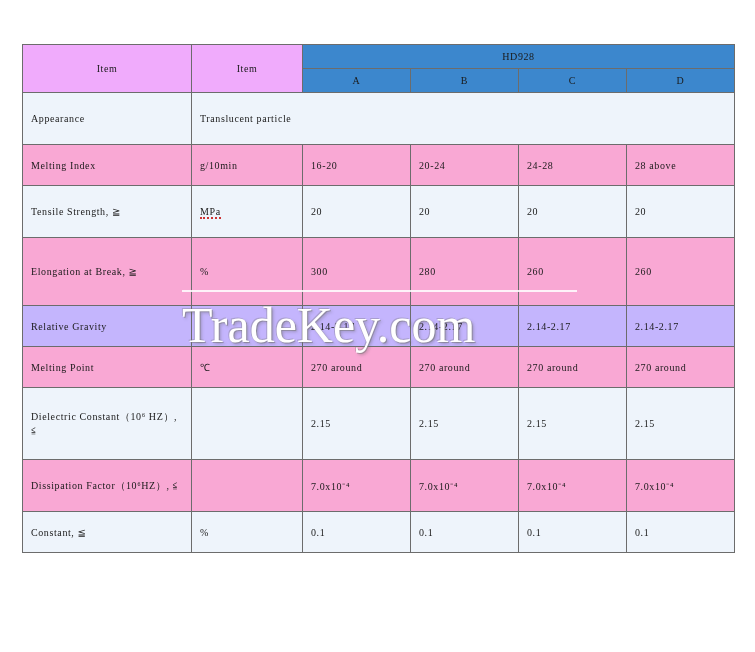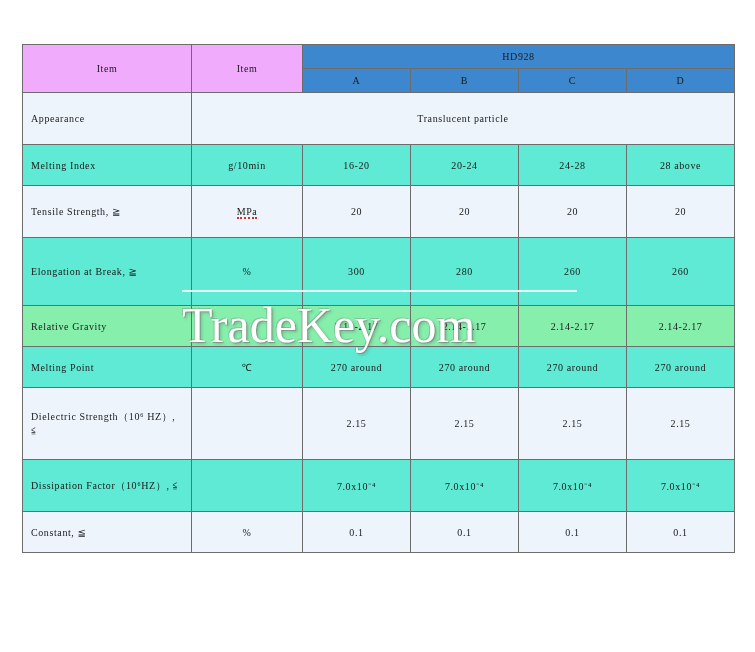"Translucent particle" .ctr { text-align: center -> left }
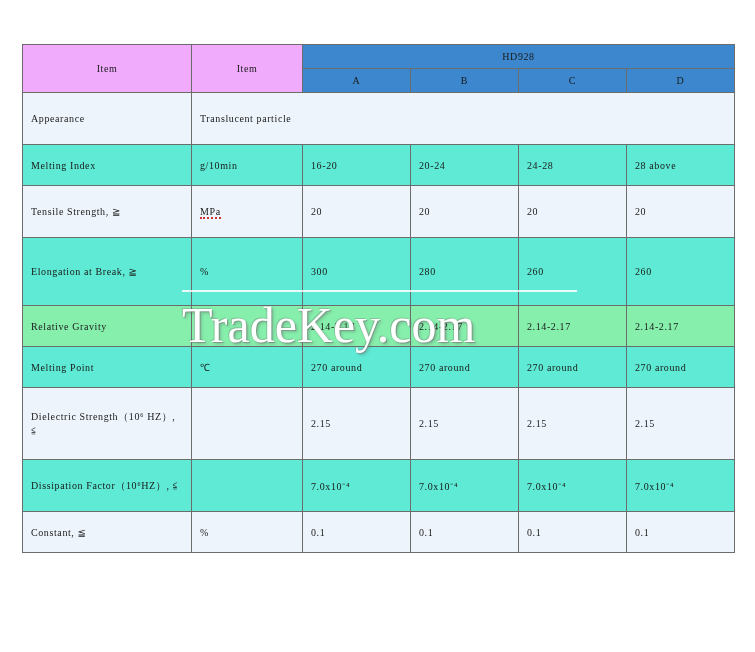"Melting Index" .band-a { background: #5eead4 -> #f9a8d4 }
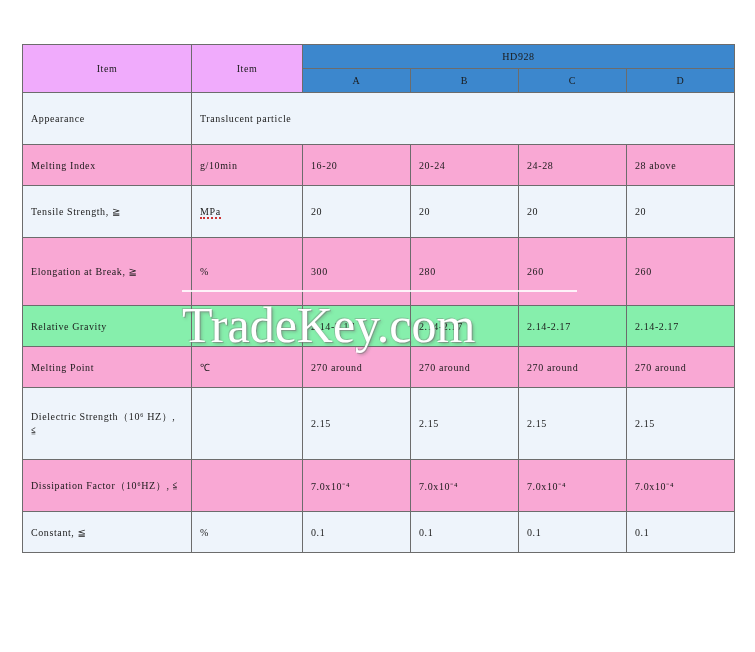"Relative Gravity" .band-white { background: #86efac -> #c4b5fd }
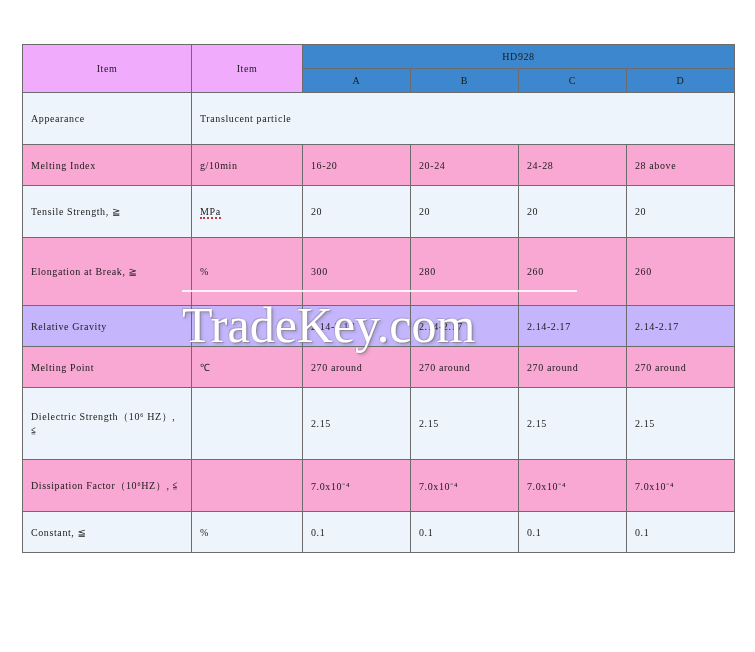"Dielectric Strength（10⁶ HZ）, ≦" td.rowlabel { text: Strength -> Constant }
